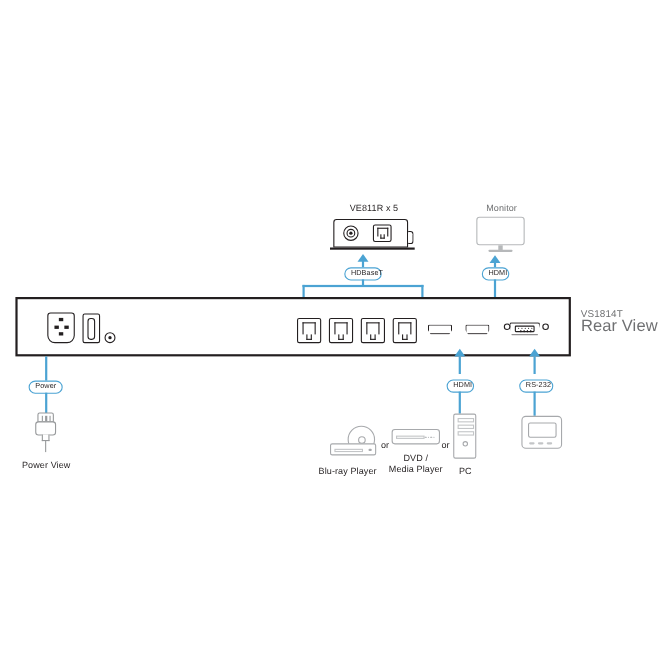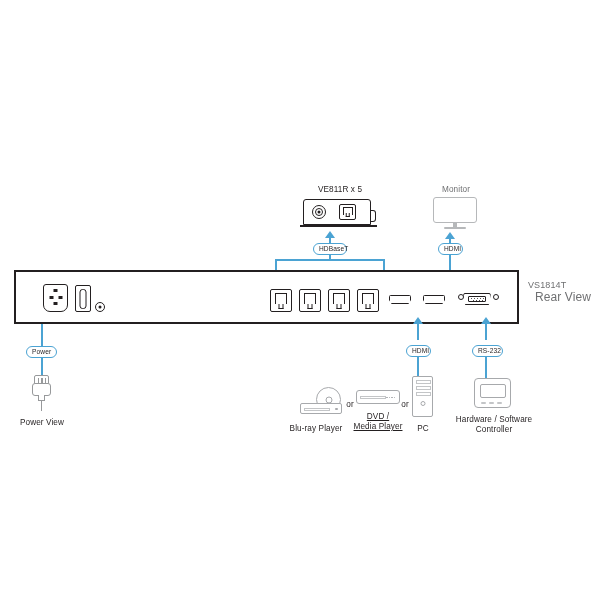"Rear View" div.lbl { font-size: 12px -> 15px }
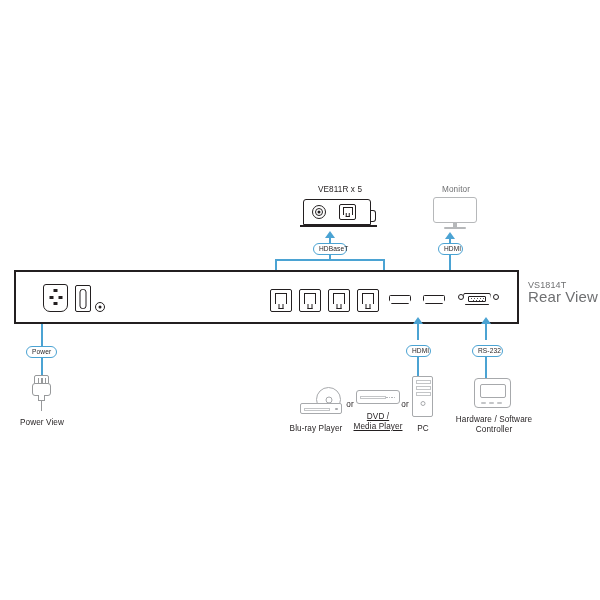"DVD /" div.lbl { text-decoration: underline -> none }
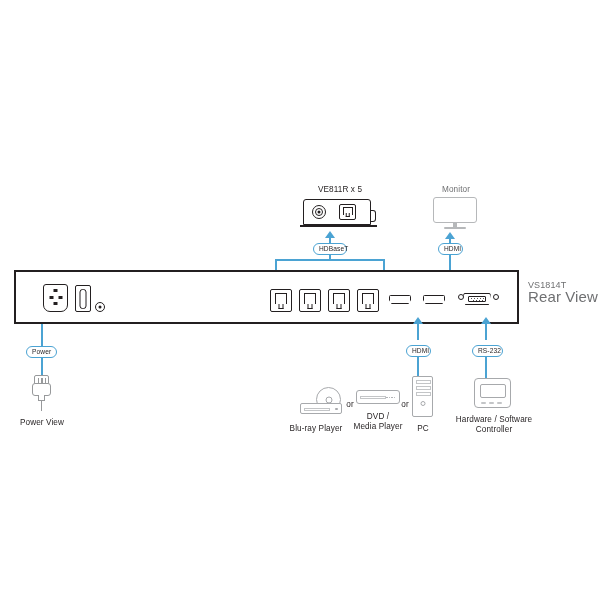"Hardware / Software" div.lbl { html: <div>Hardware / Software Controller</div> -> none }
